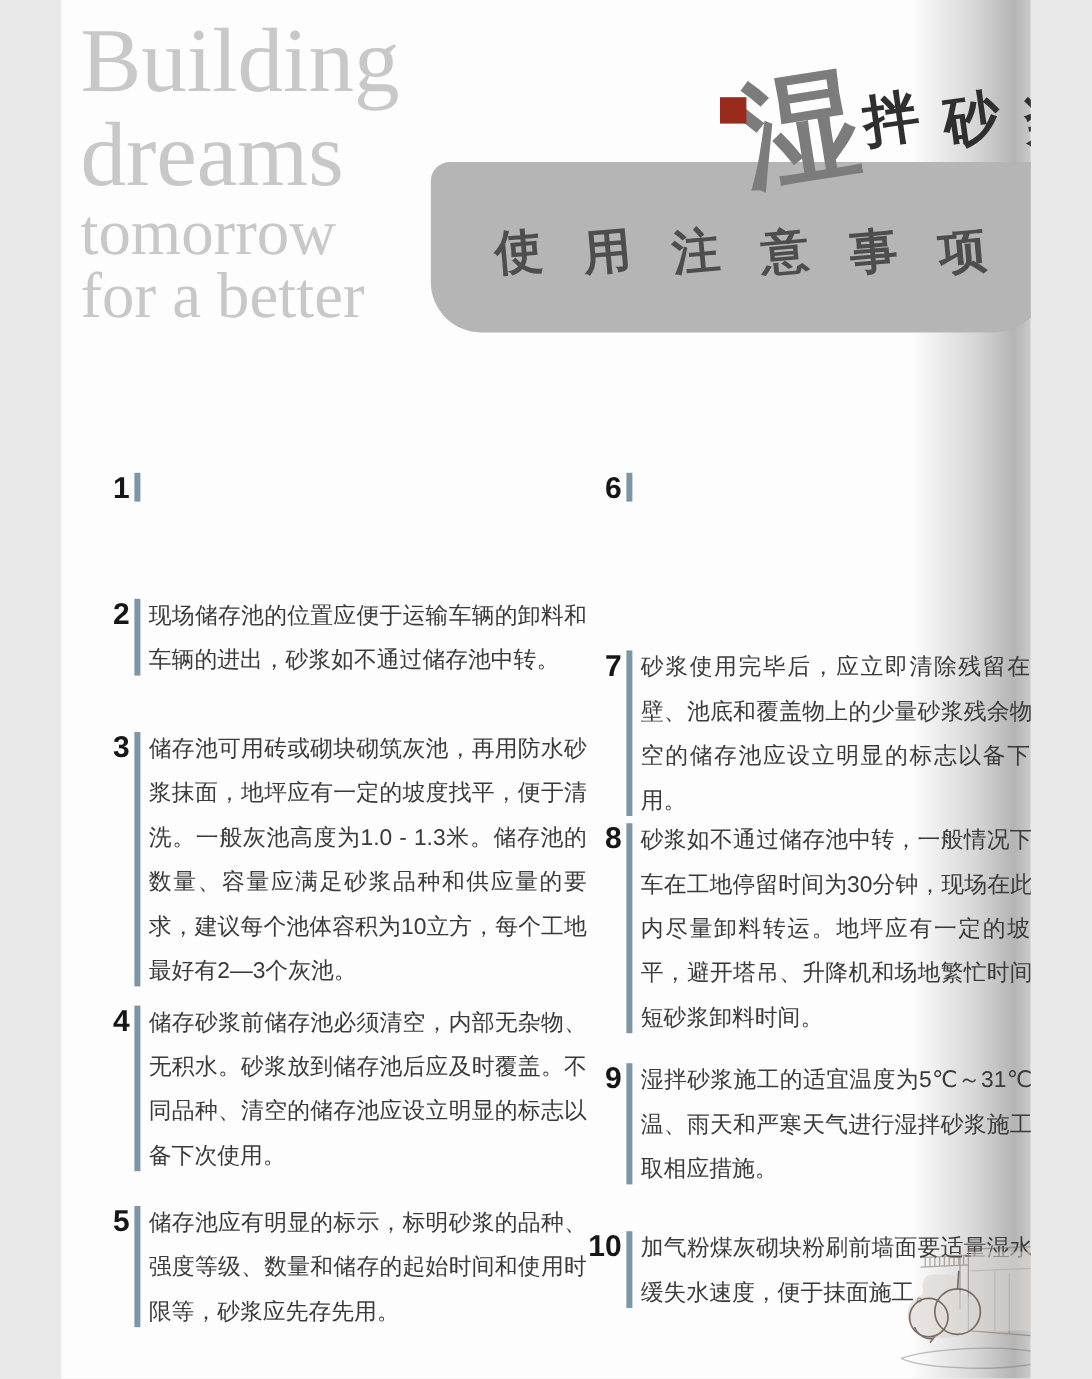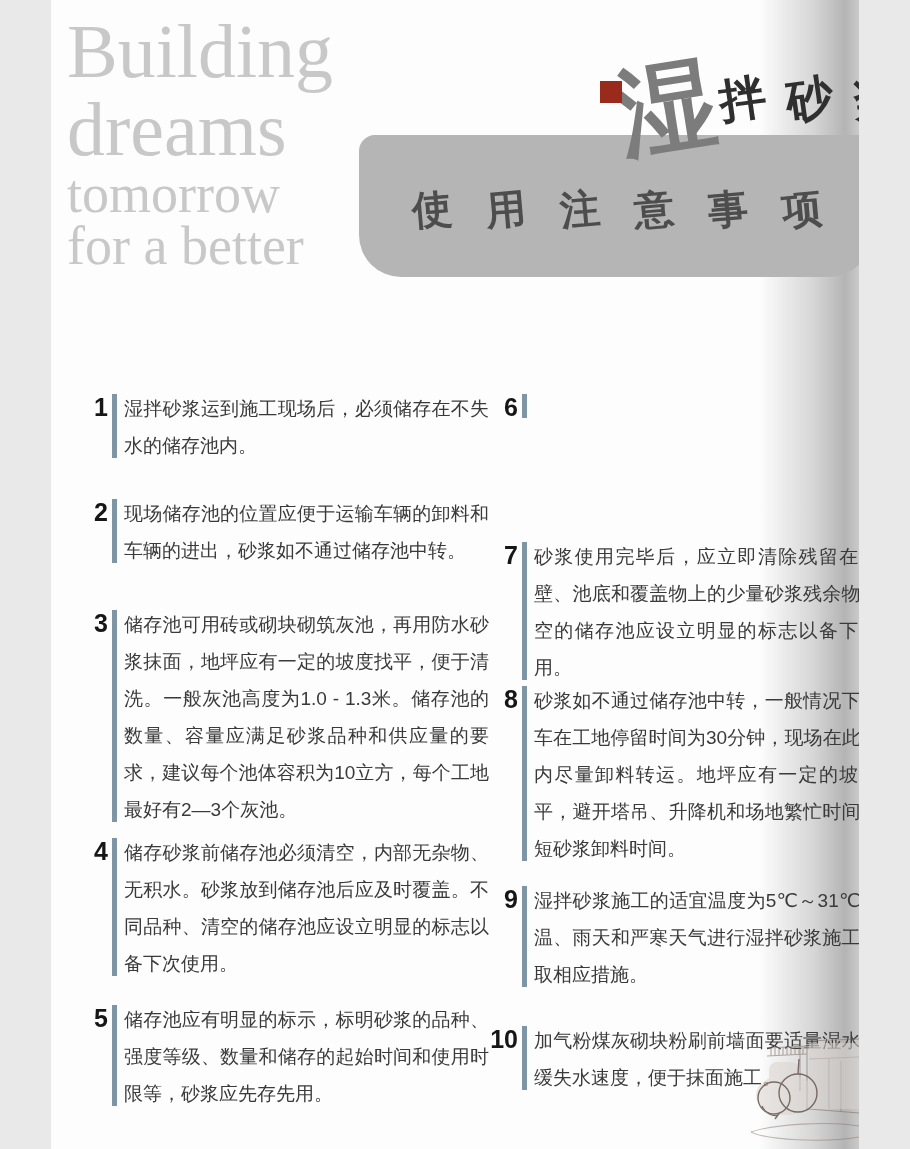"湿拌砂浆运到施工现场后，必须储存在不失水的储存池内。" div.txt { html: <div>湿拌砂浆运到施工现场后，必须储存在不失水的储存池内。</div> -> none }
